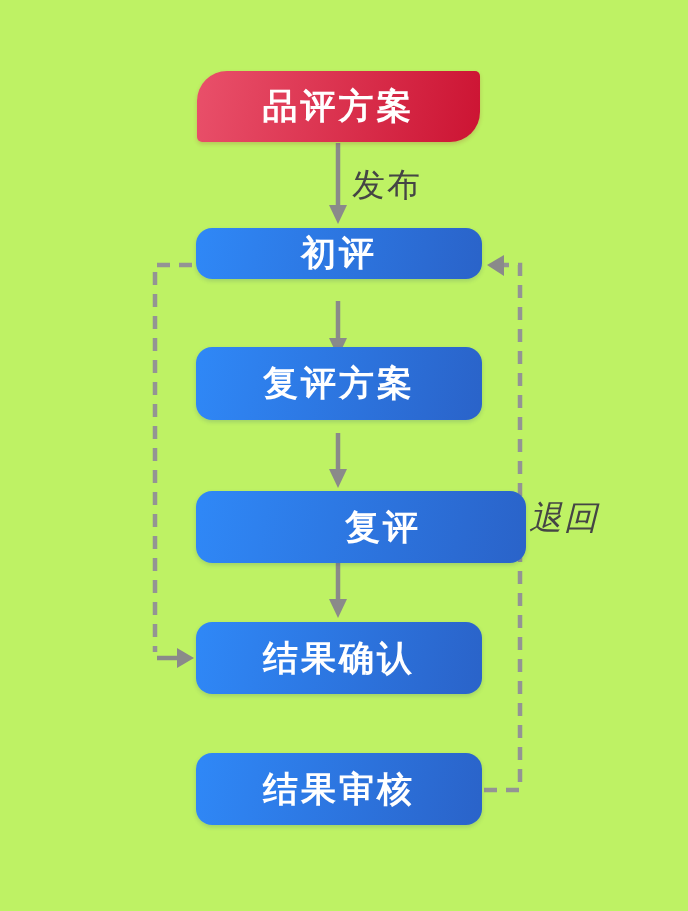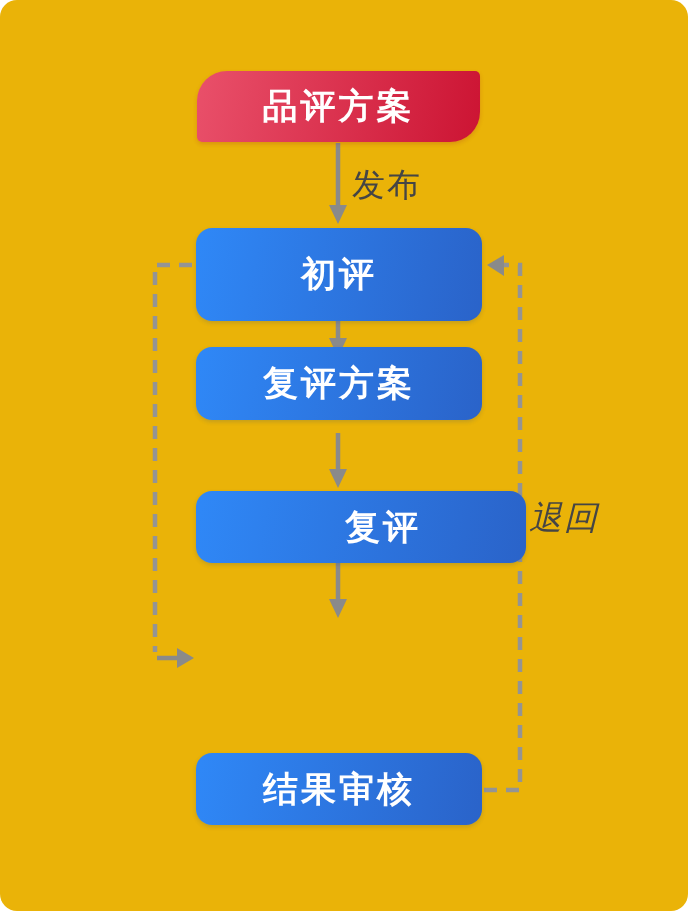"品评方案" .canvas { background: #eab308 -> #bef264; border-radius: 17px -> none }
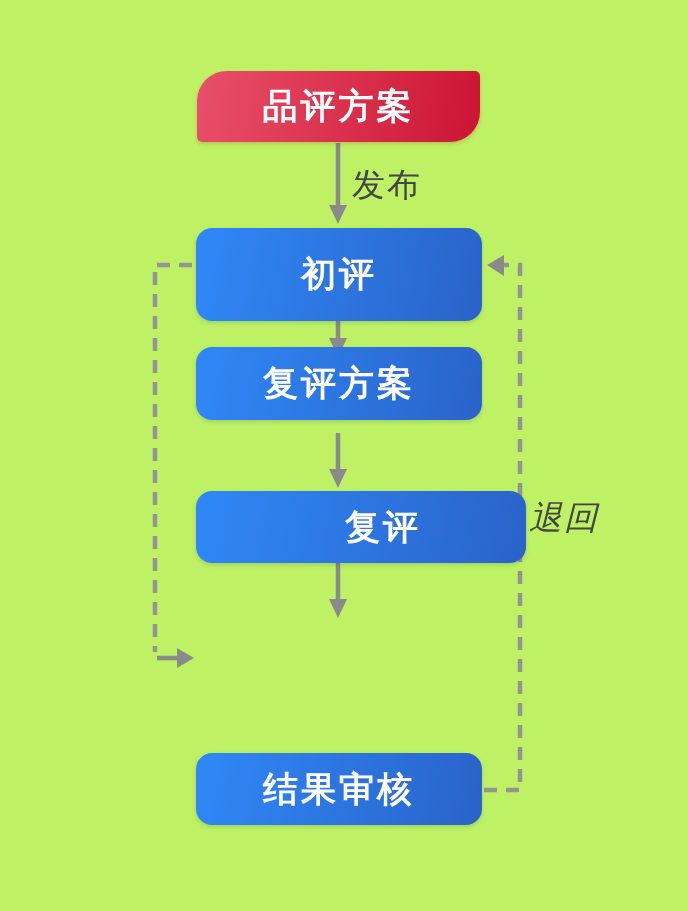"初评" .node-initial { height: 93px -> 51px }
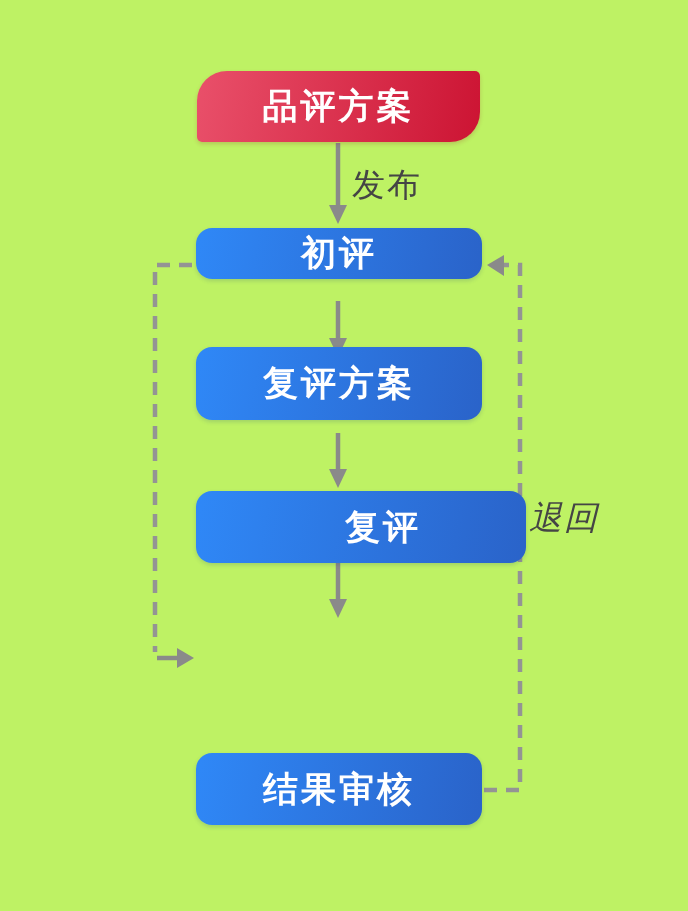"结果确认" div.node { html: none -> <div>结果确认</div> }
